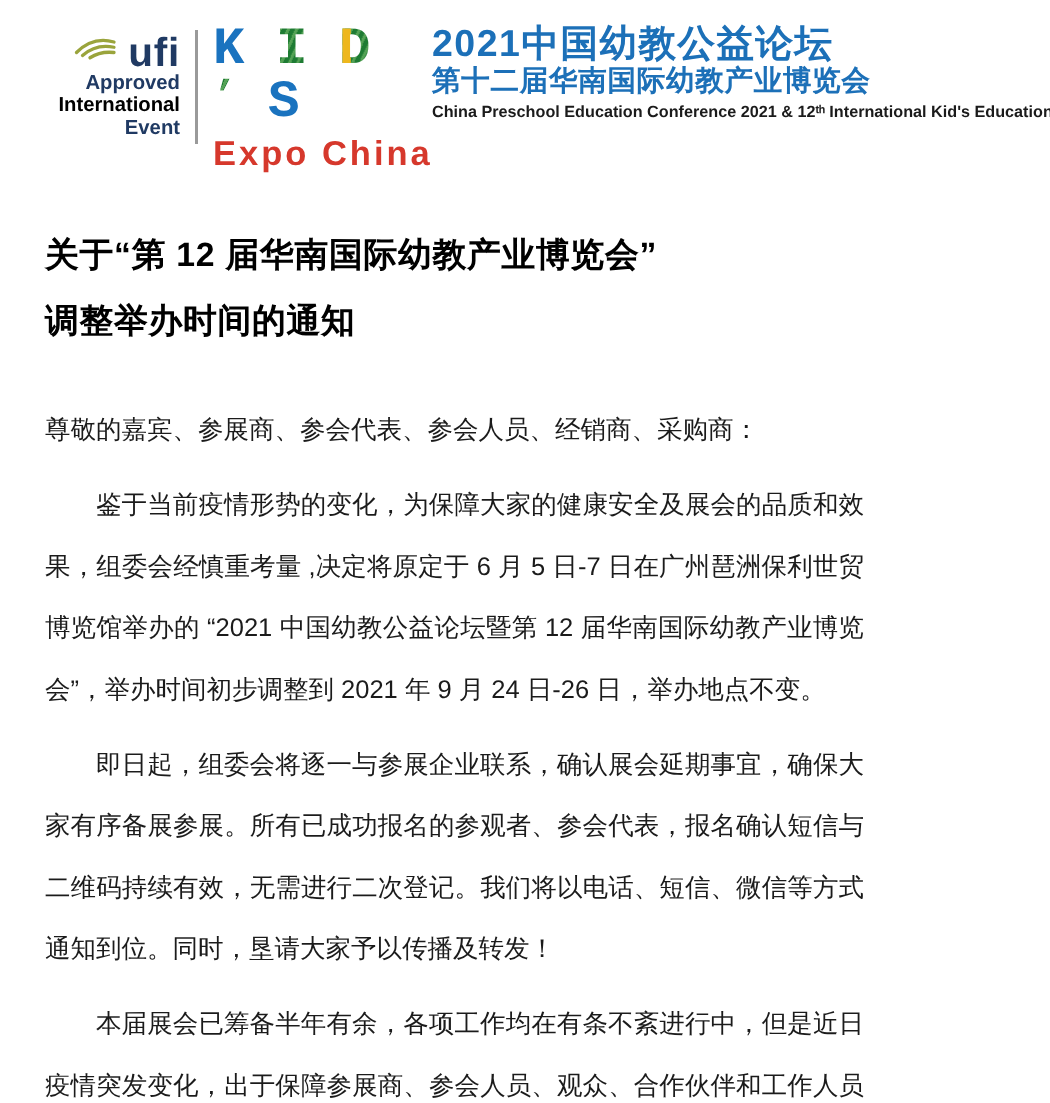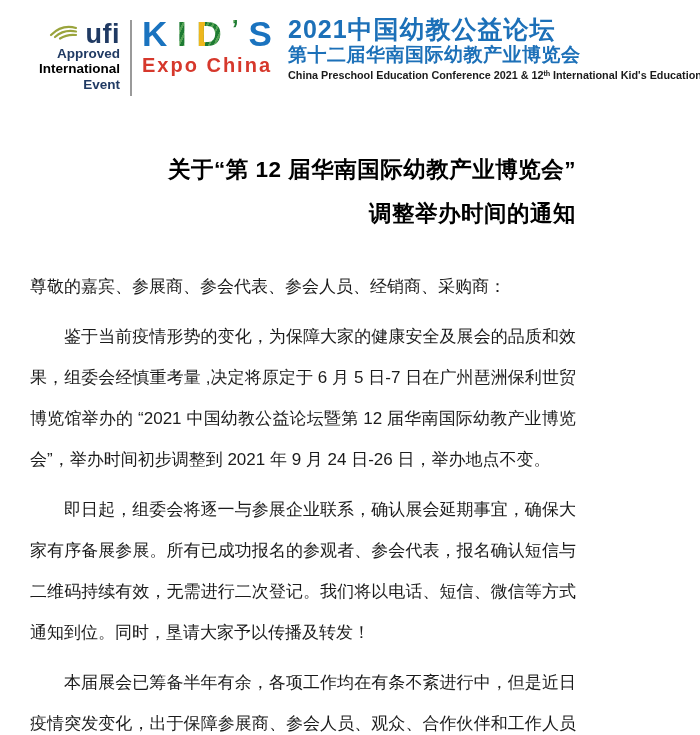"K I D ’ S" .kids-wordmark { font-family: Liberation Sans, sans-serif -> Liberation Mono, monospace }
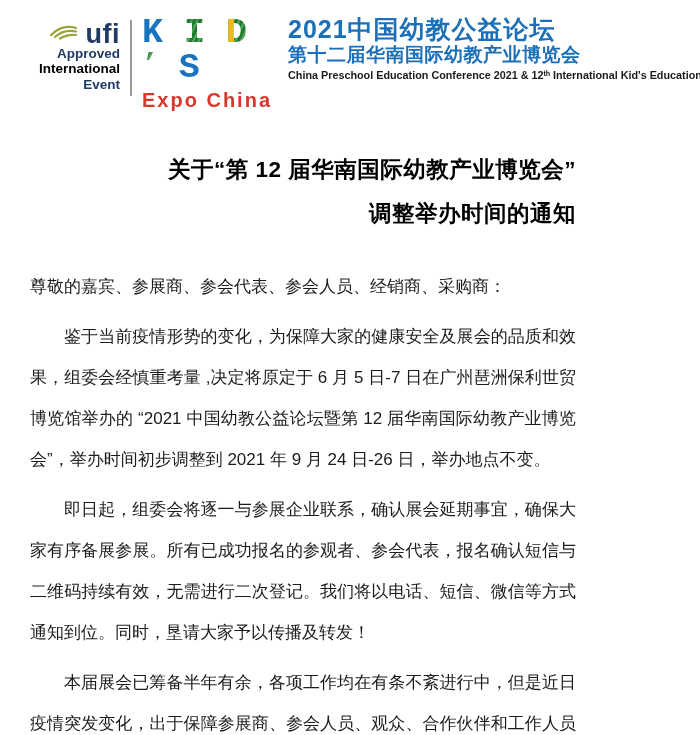"Expo China" .kids-expo { font-size: 20px -> 23px }
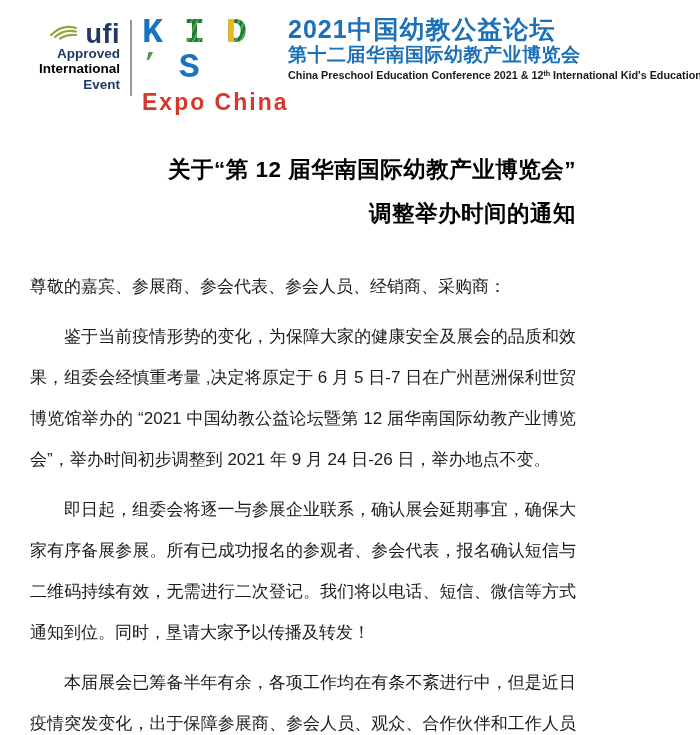"关于“第 12 届华南国际幼教产业博览会”" .notice-title { text-align: right -> left }
